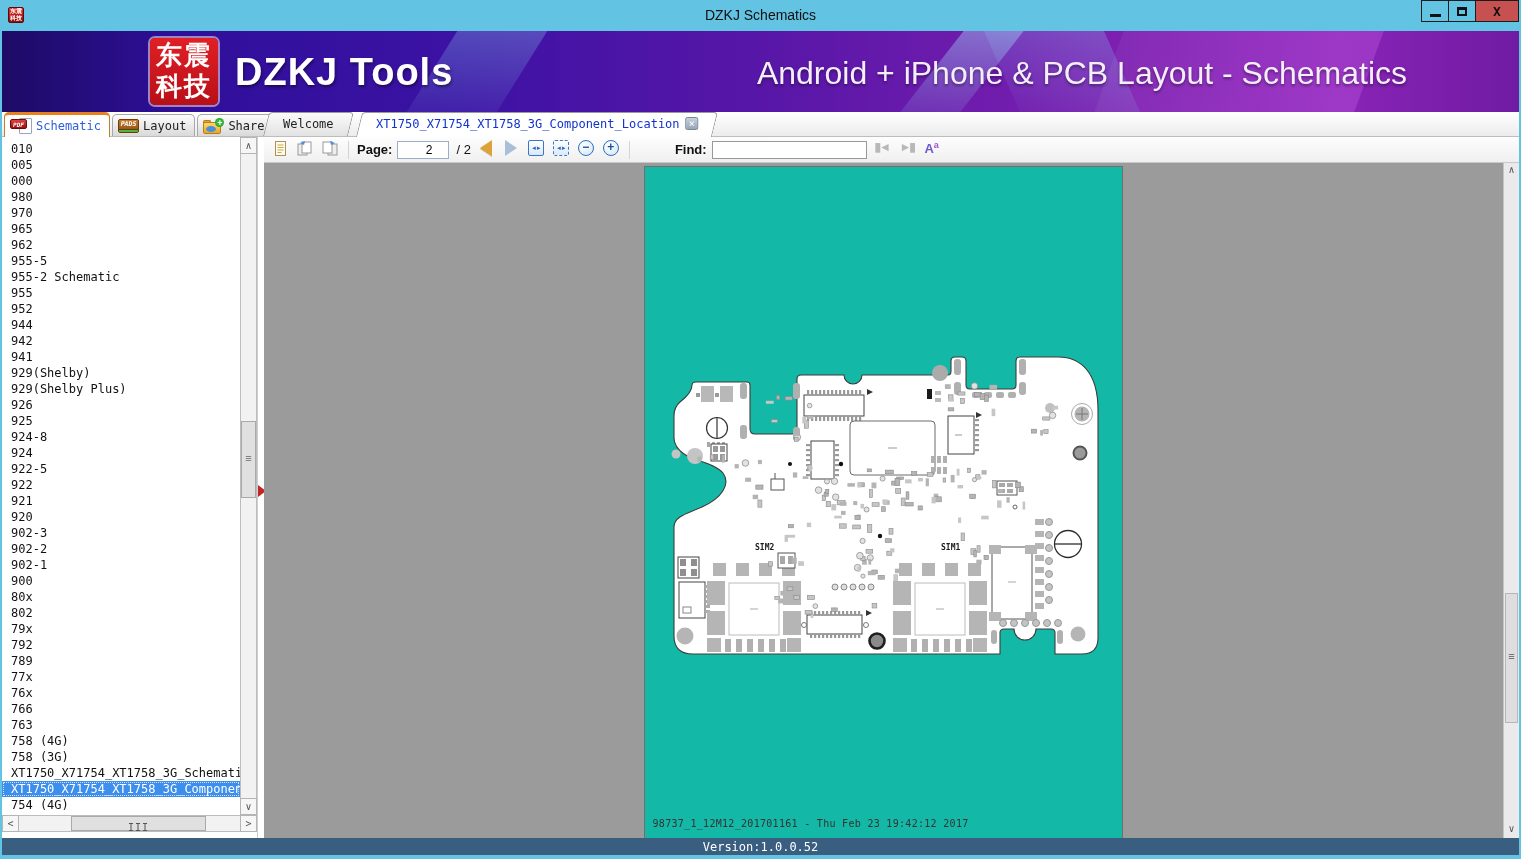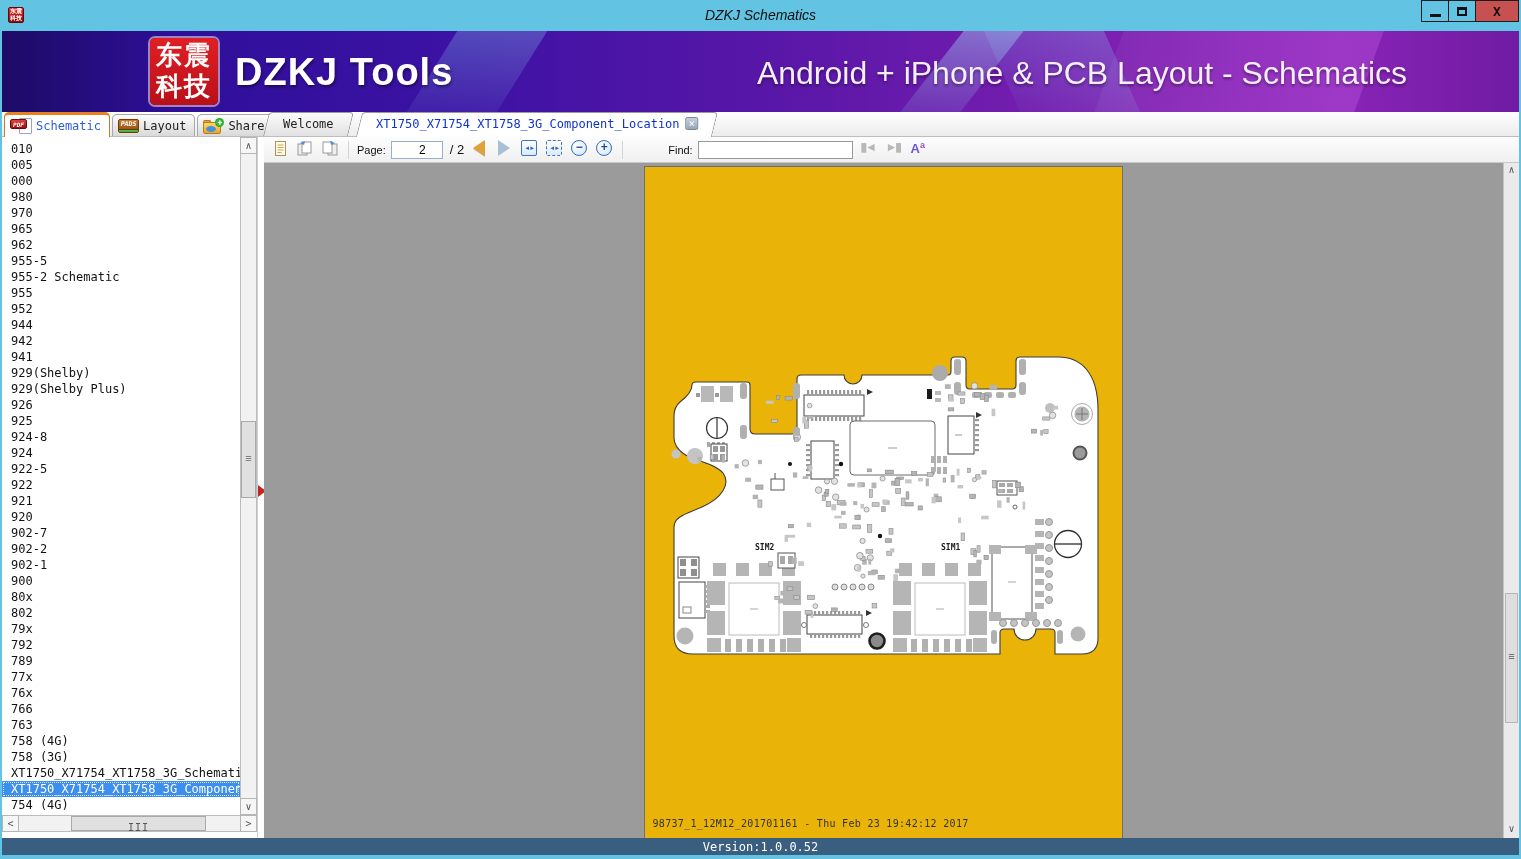"DZKJ Schematics" .title-text { font-style: italic -> none }
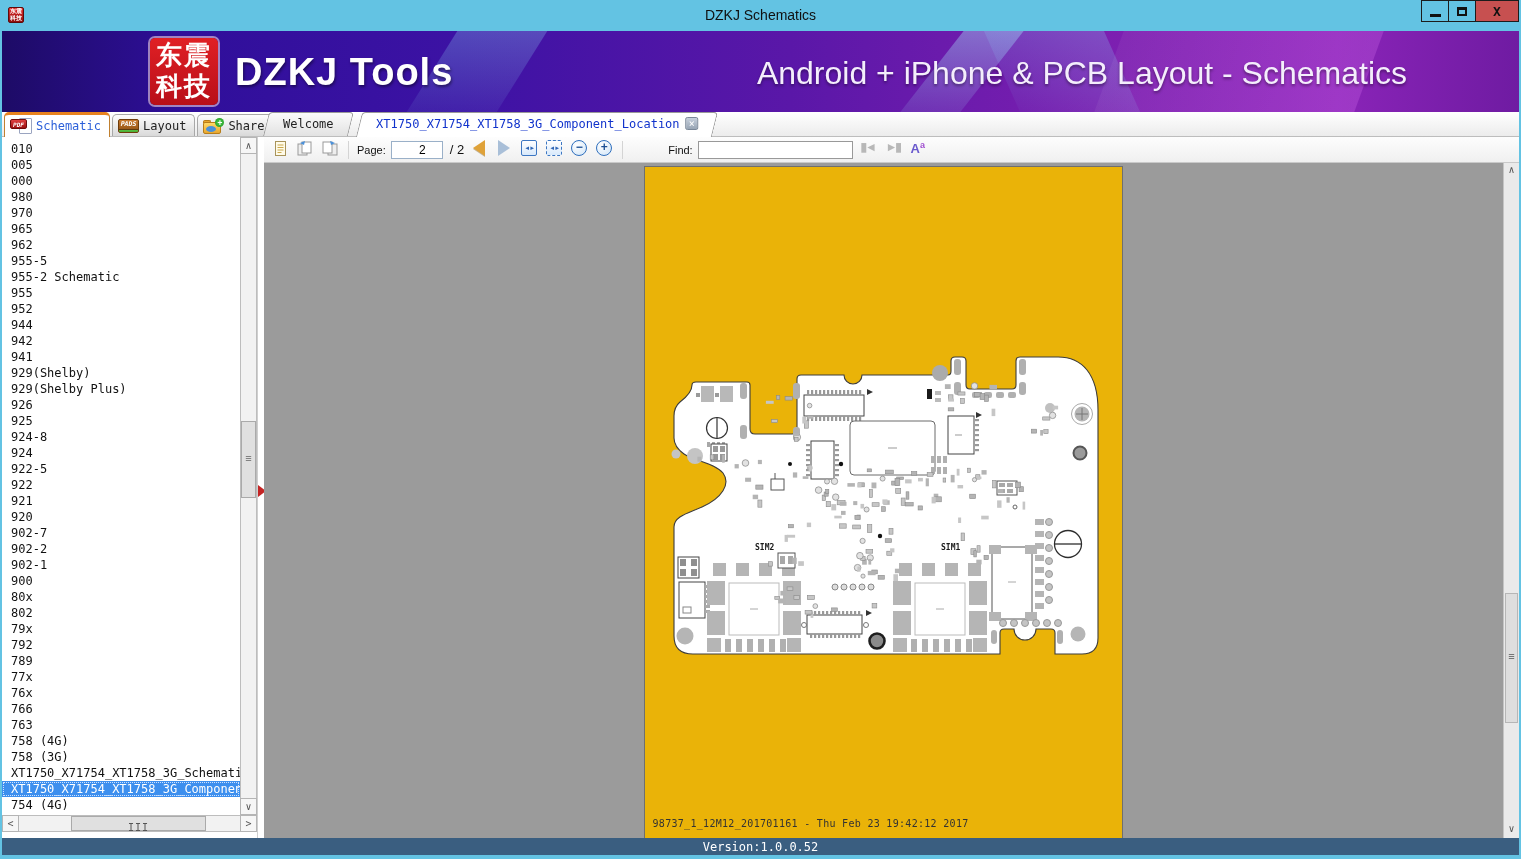"Page:" .page-label, .find-label { font-size: 11px -> 13px; font-weight: none -> bold }
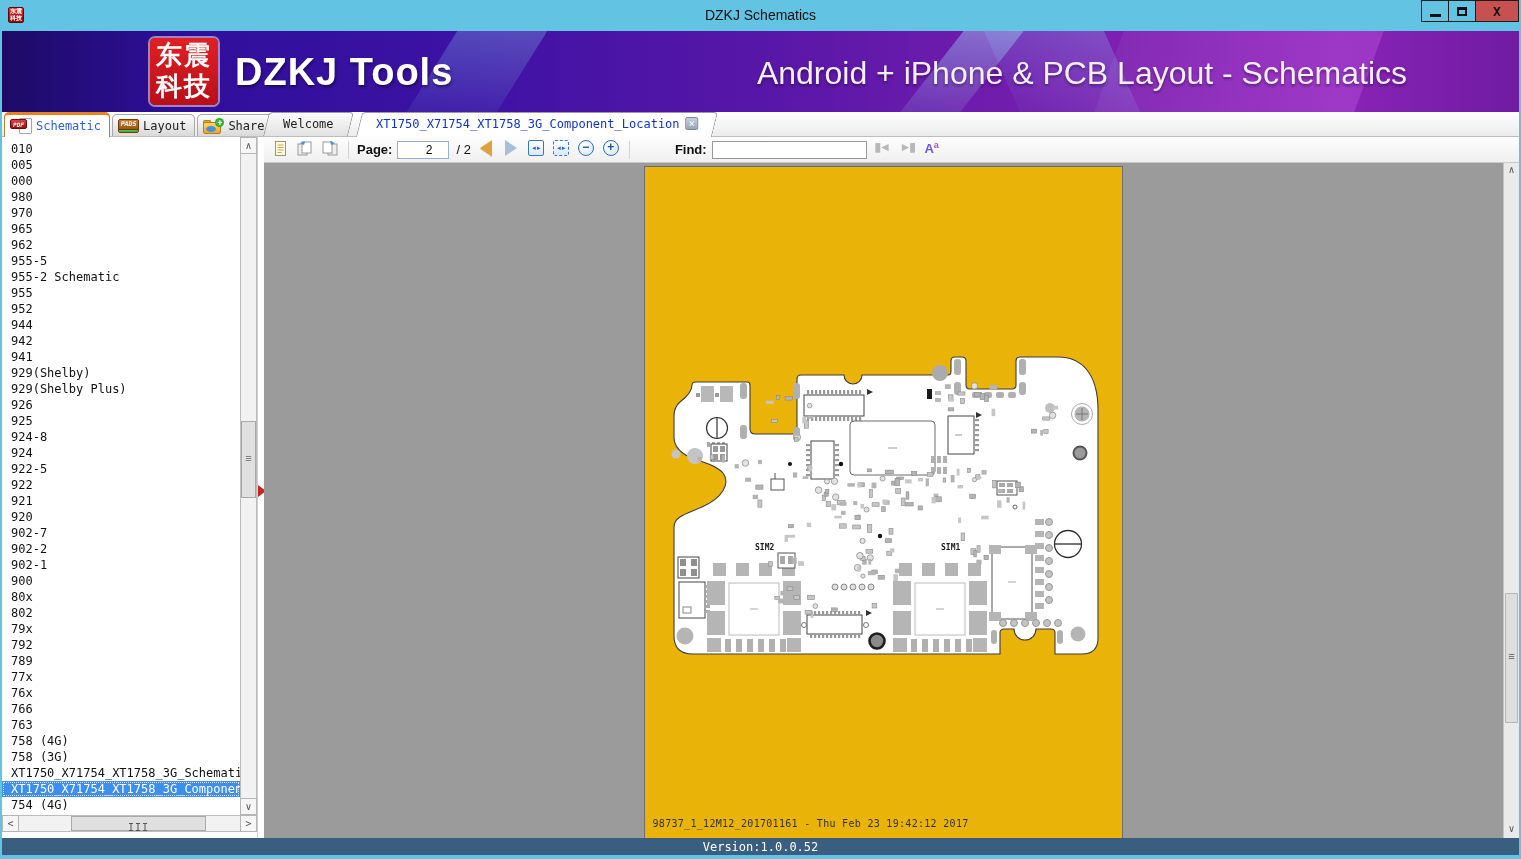"902-7" div.row { text: 902-7 -> 902-3 }
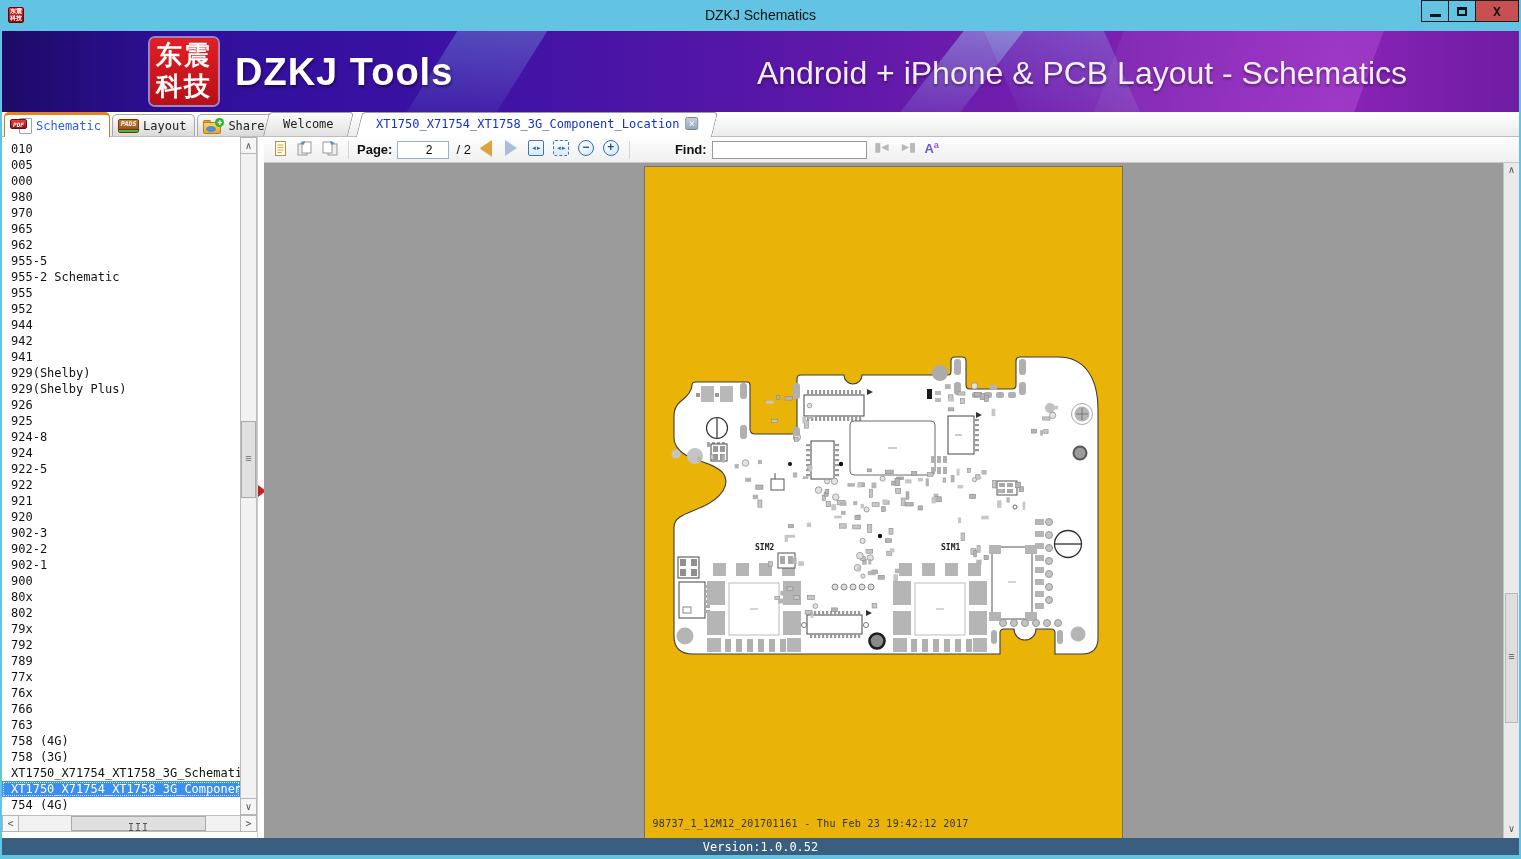"SIM2" .pdf-page { background: #eab308 -> #14b8a6 }
